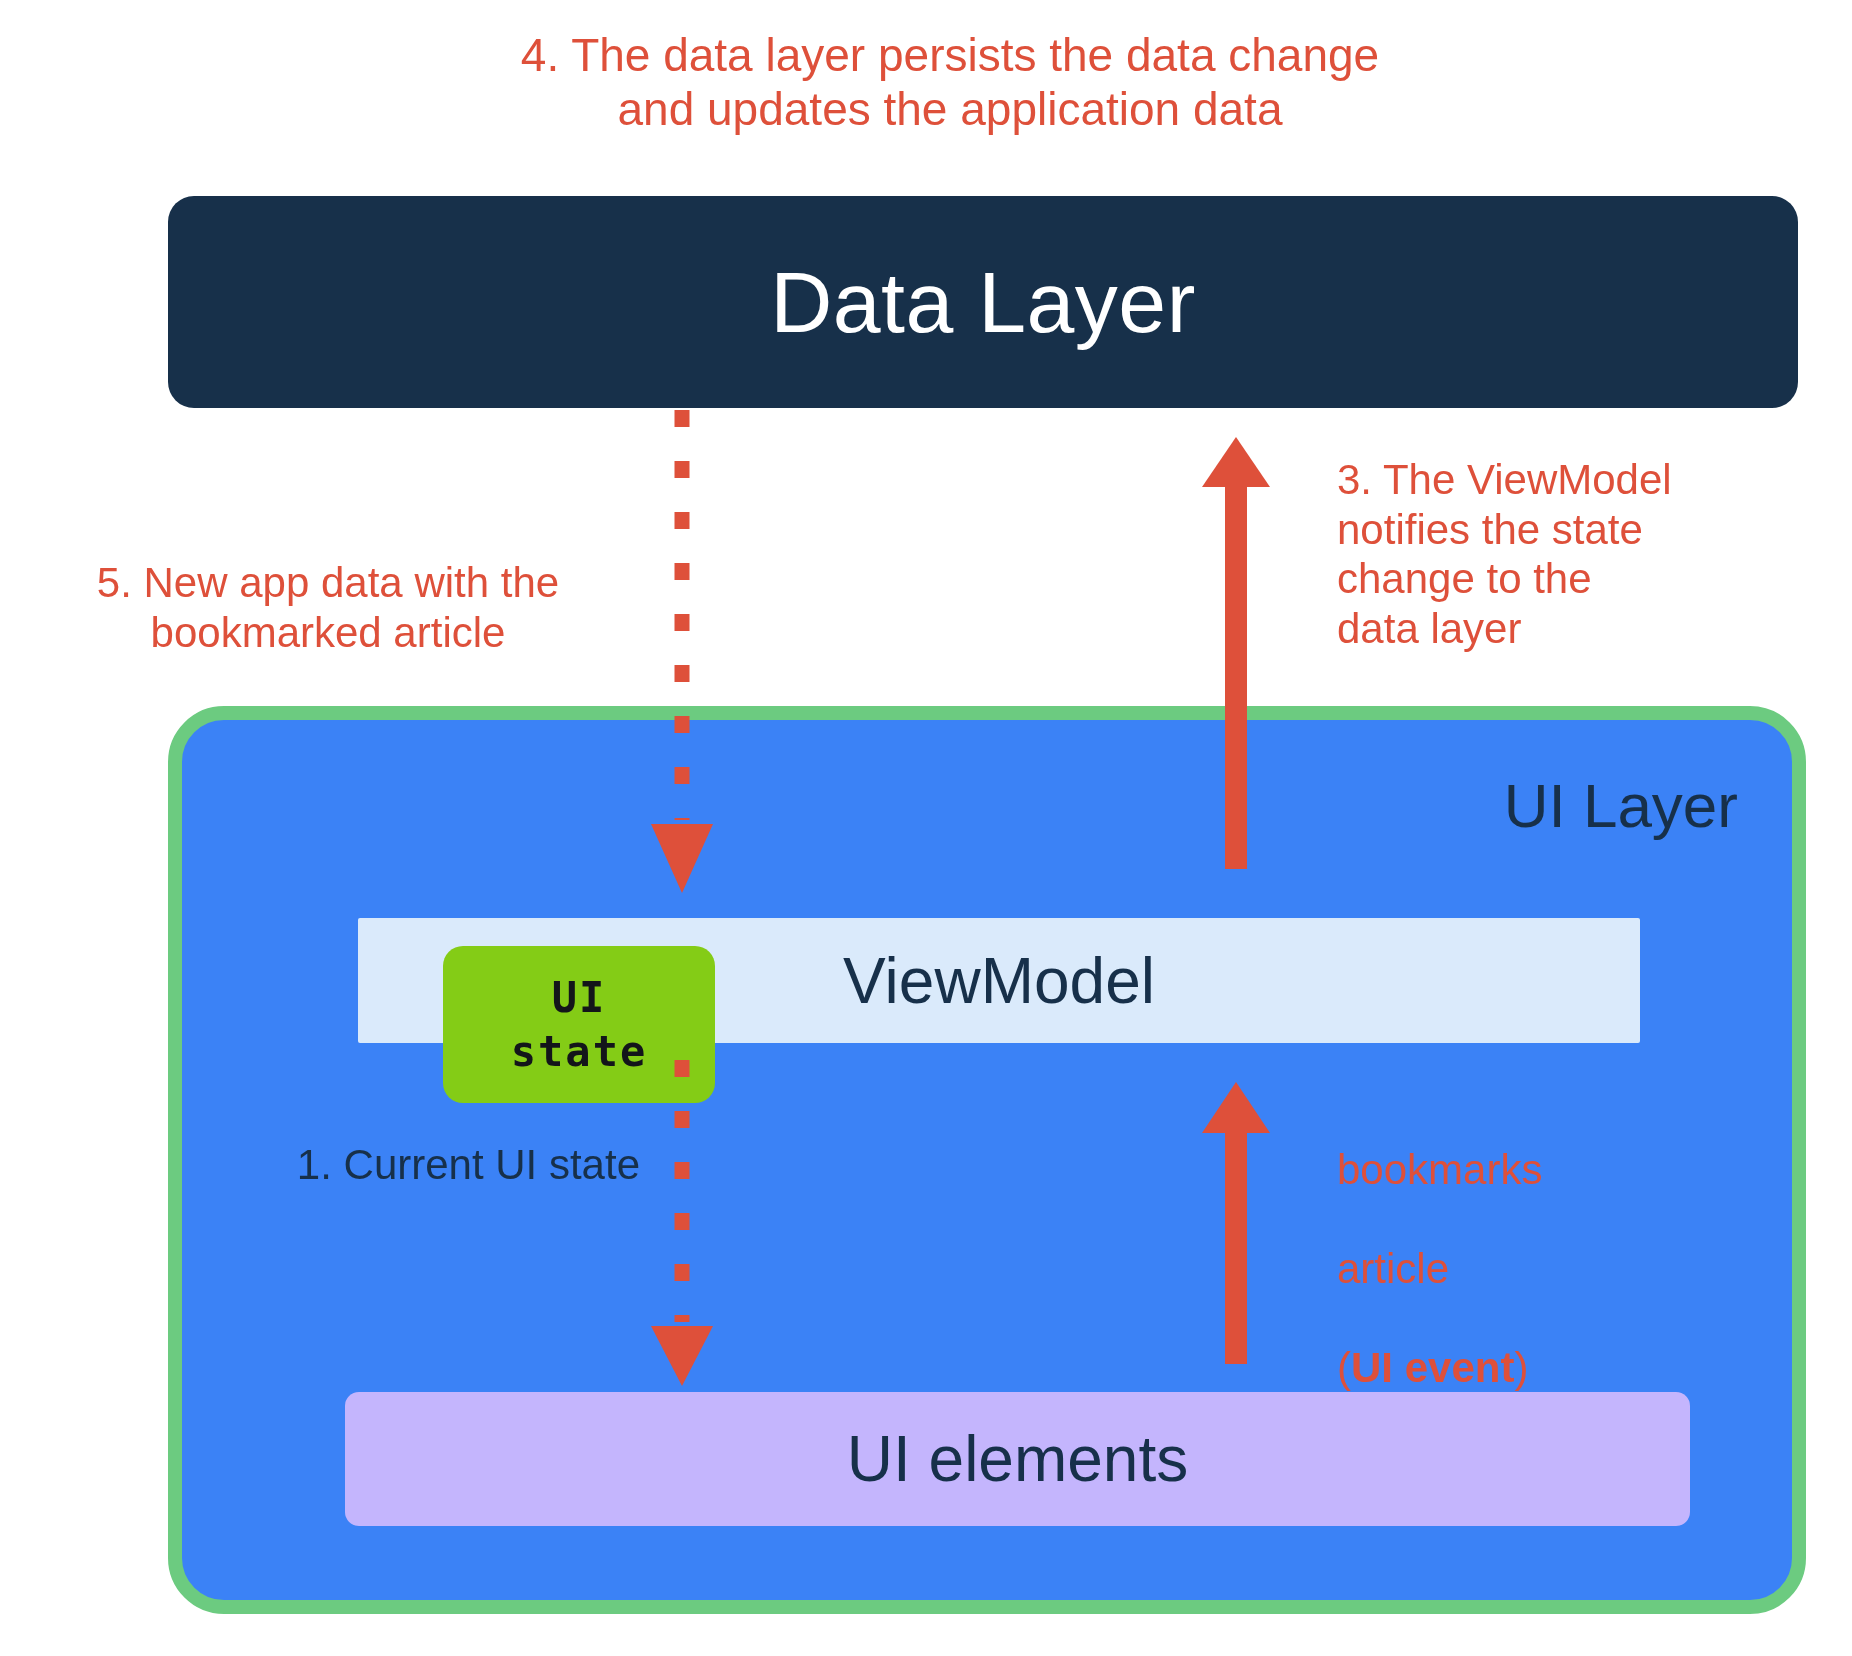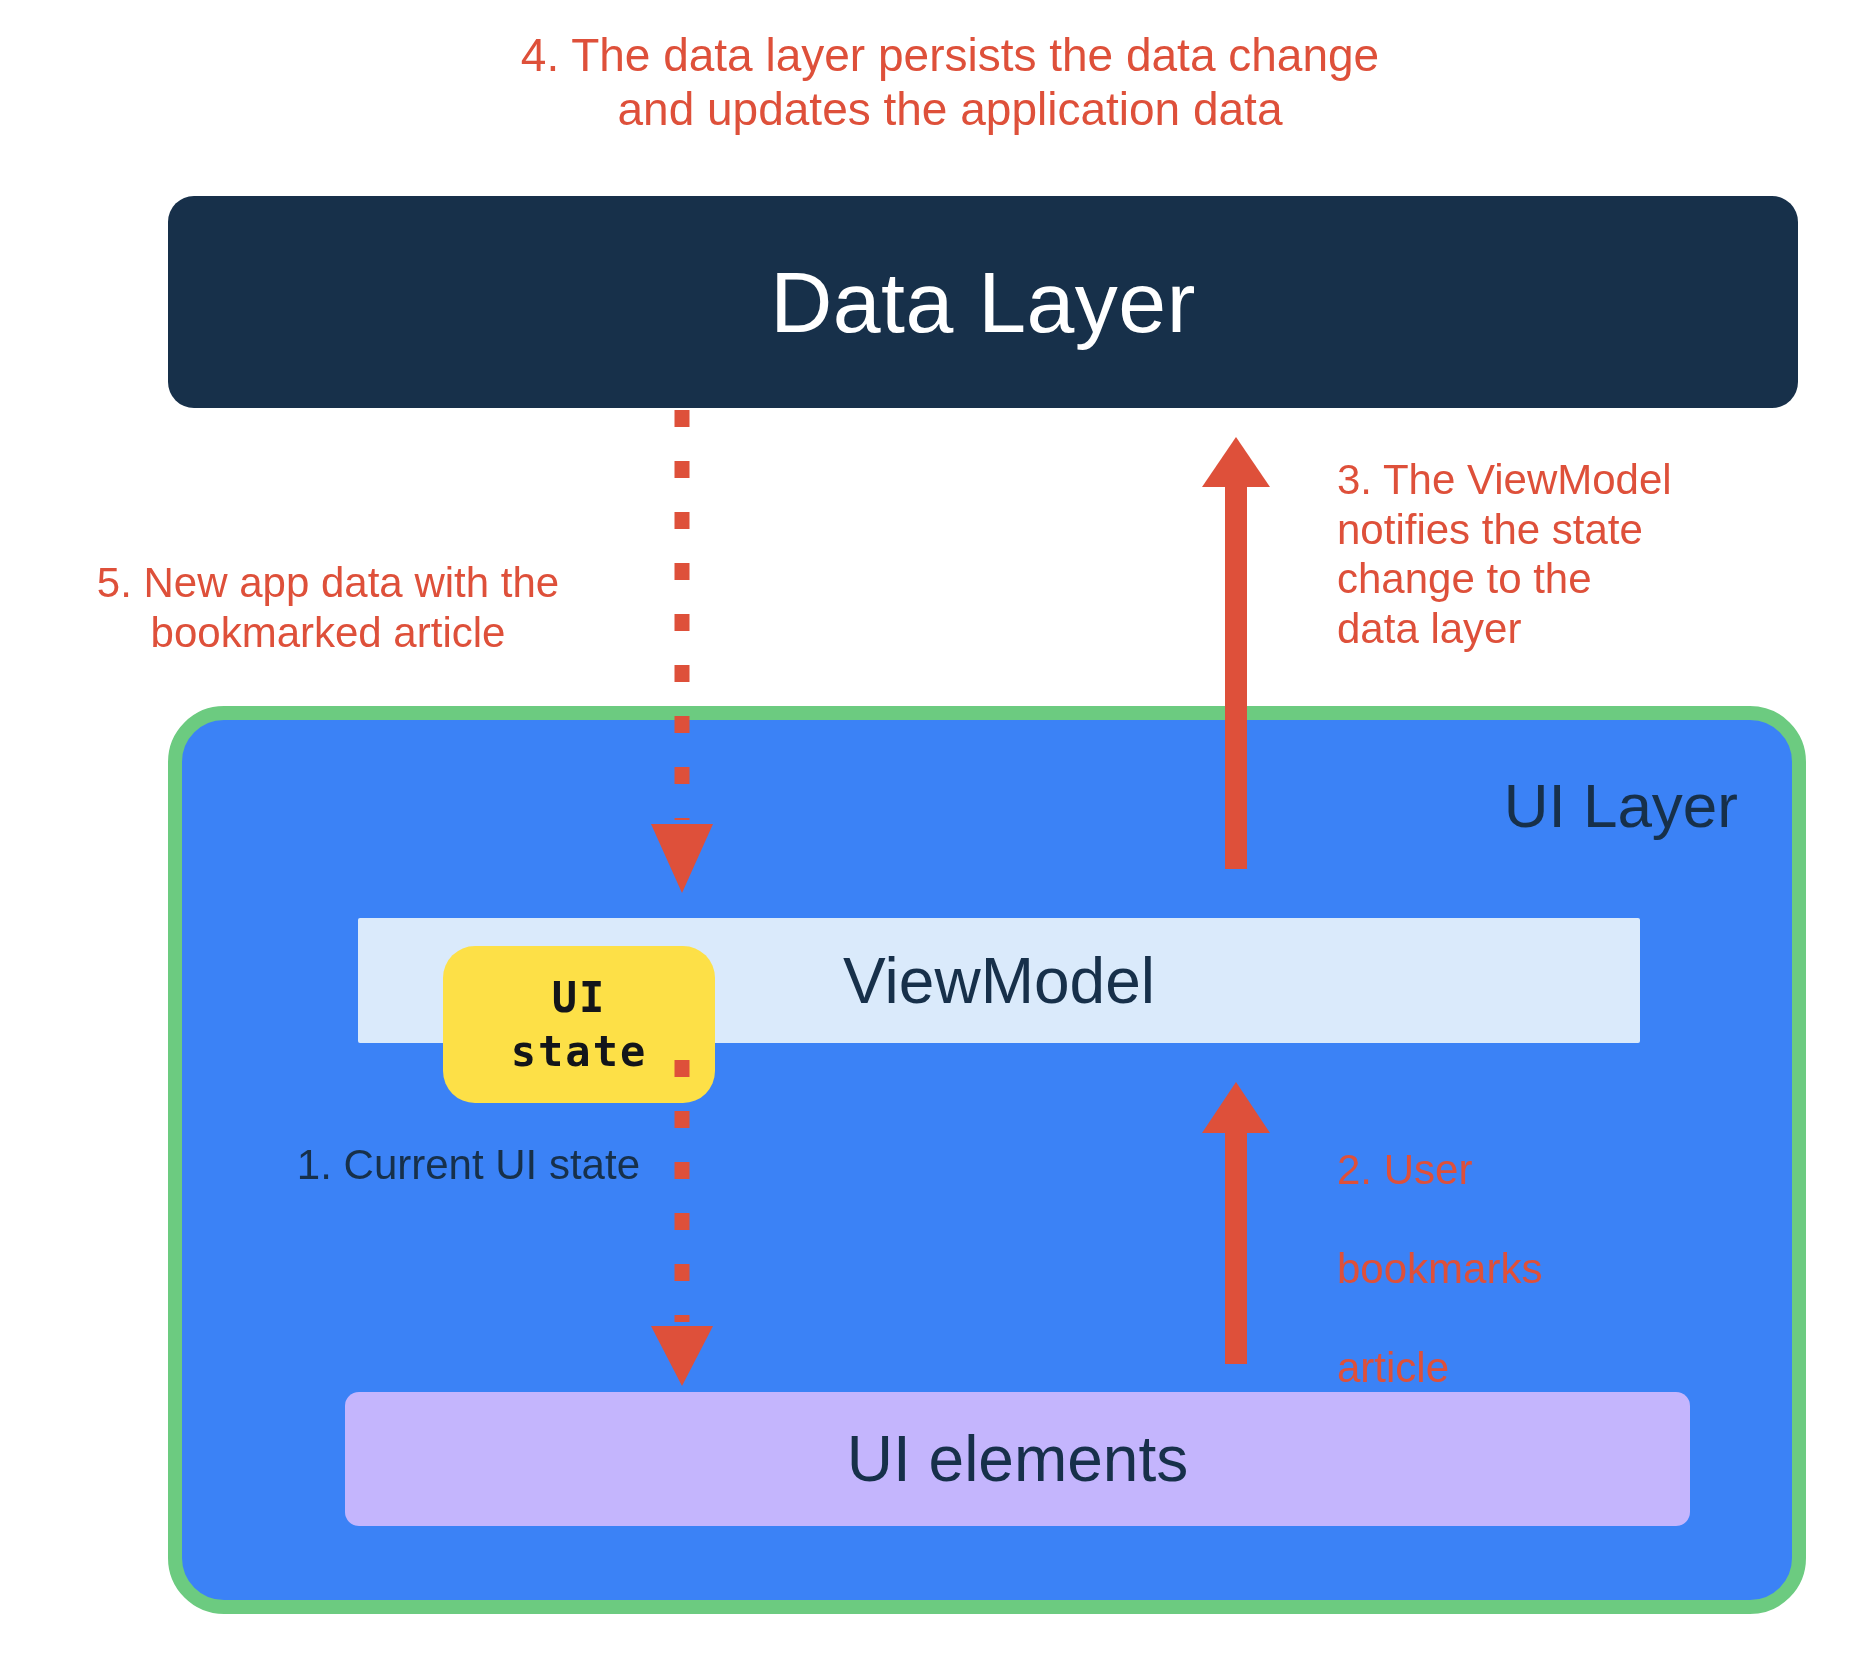"UI" #ui-state-chip { background: #fde047 -> #84cc16; border-radius: 32px -> 20px }
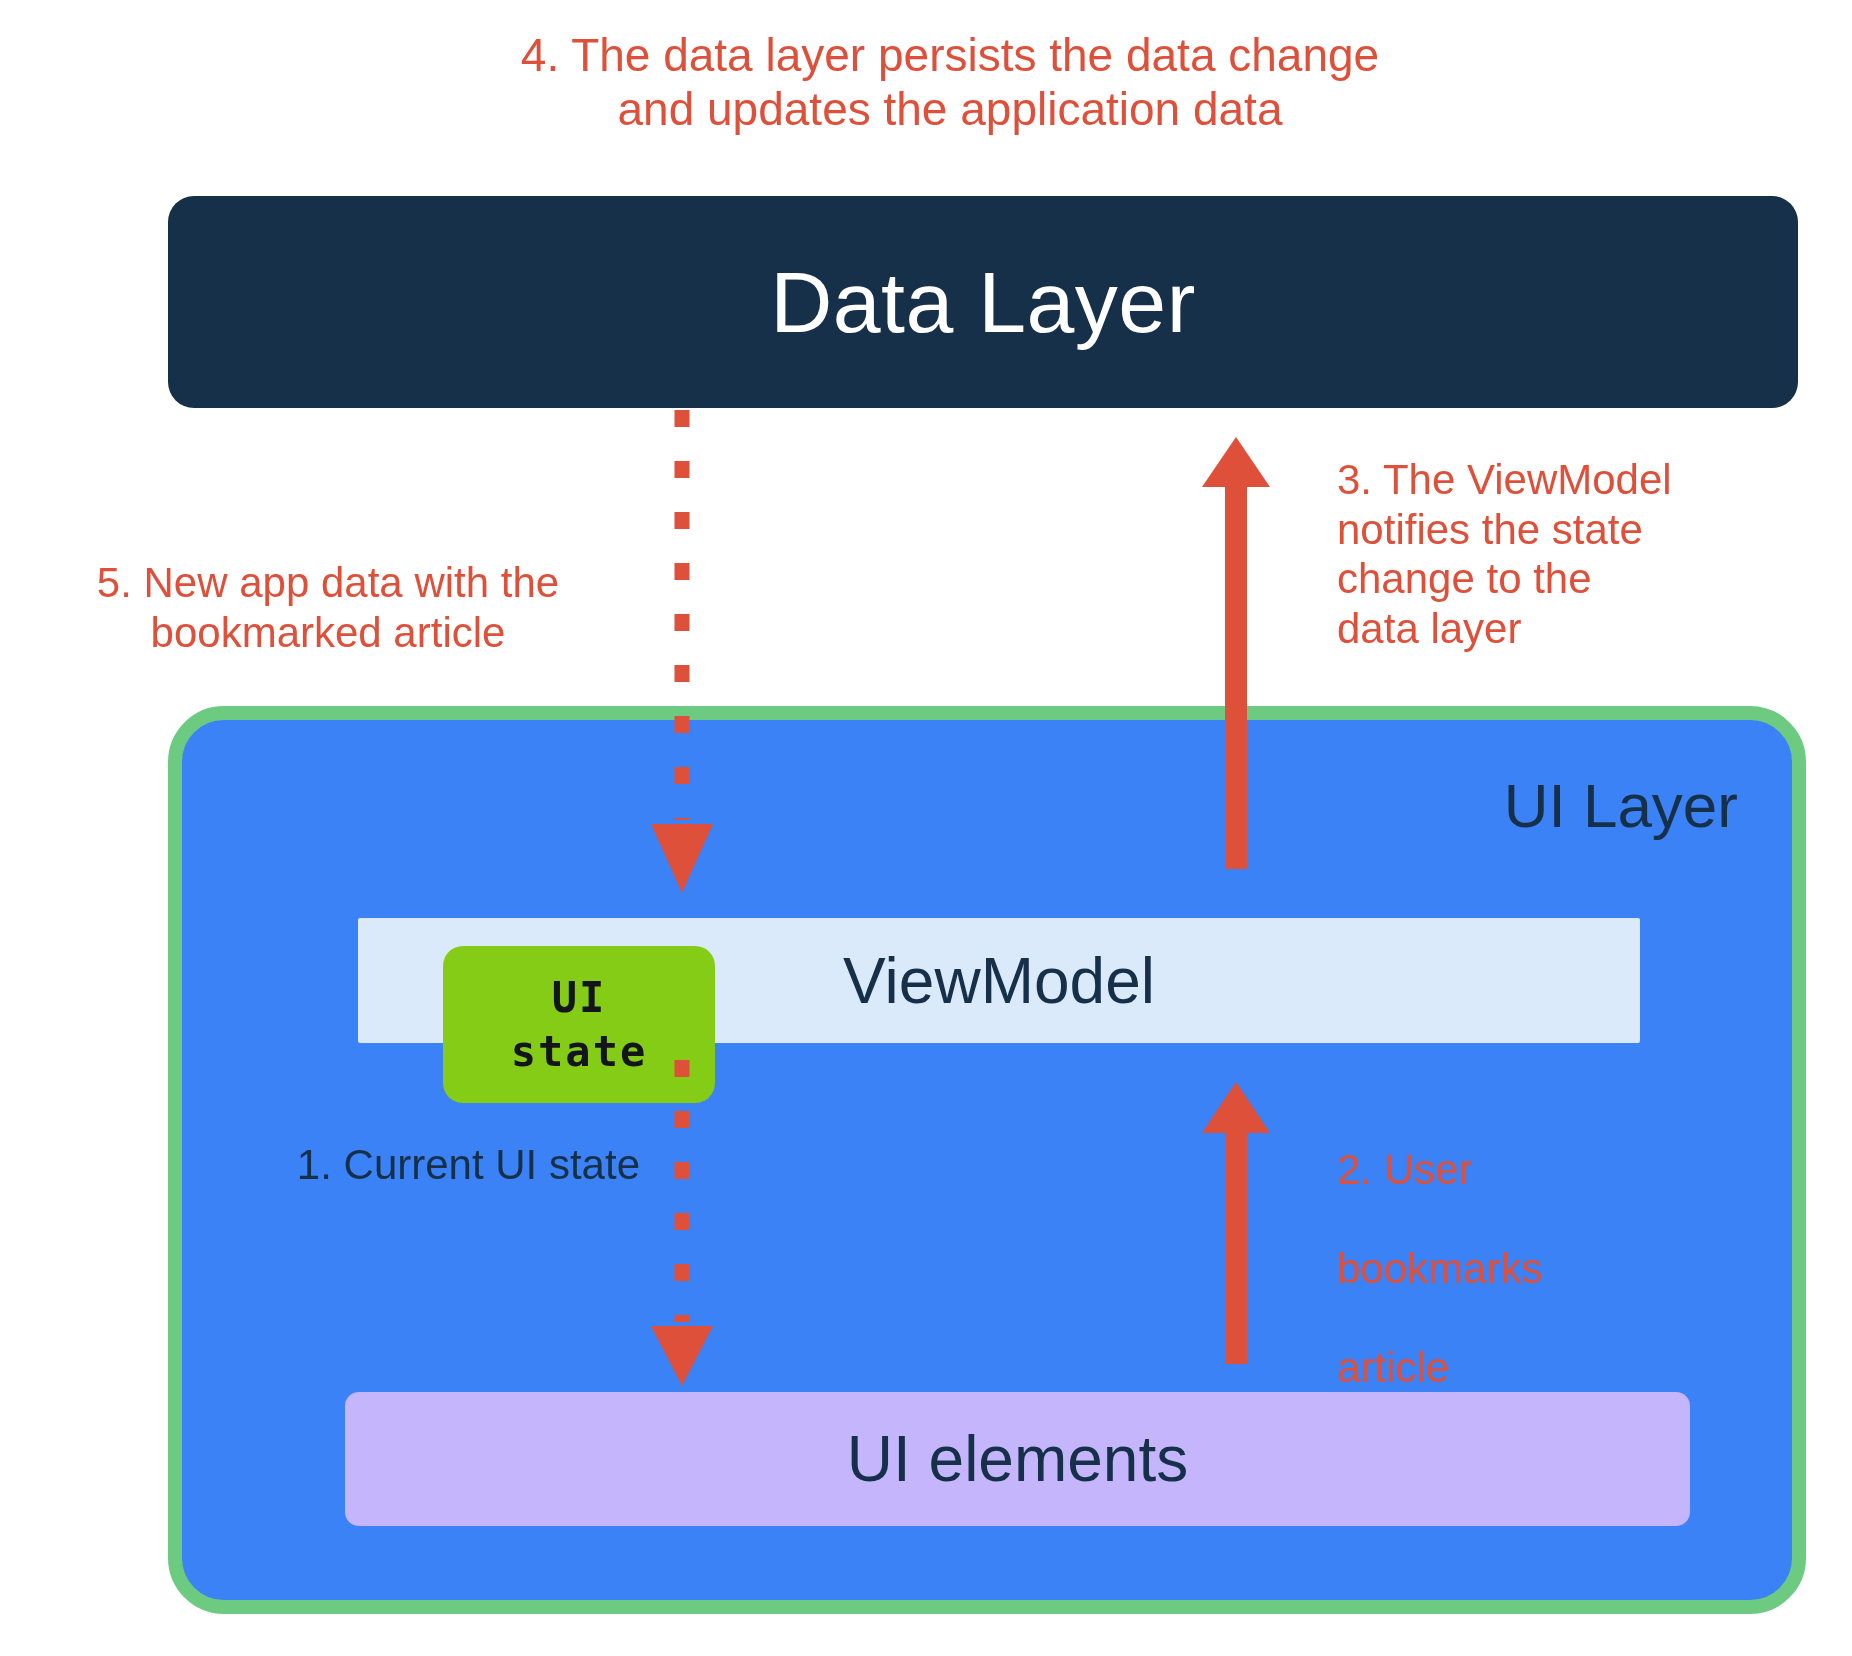"2. User" div { html: <div>2. User</div> -> none }
